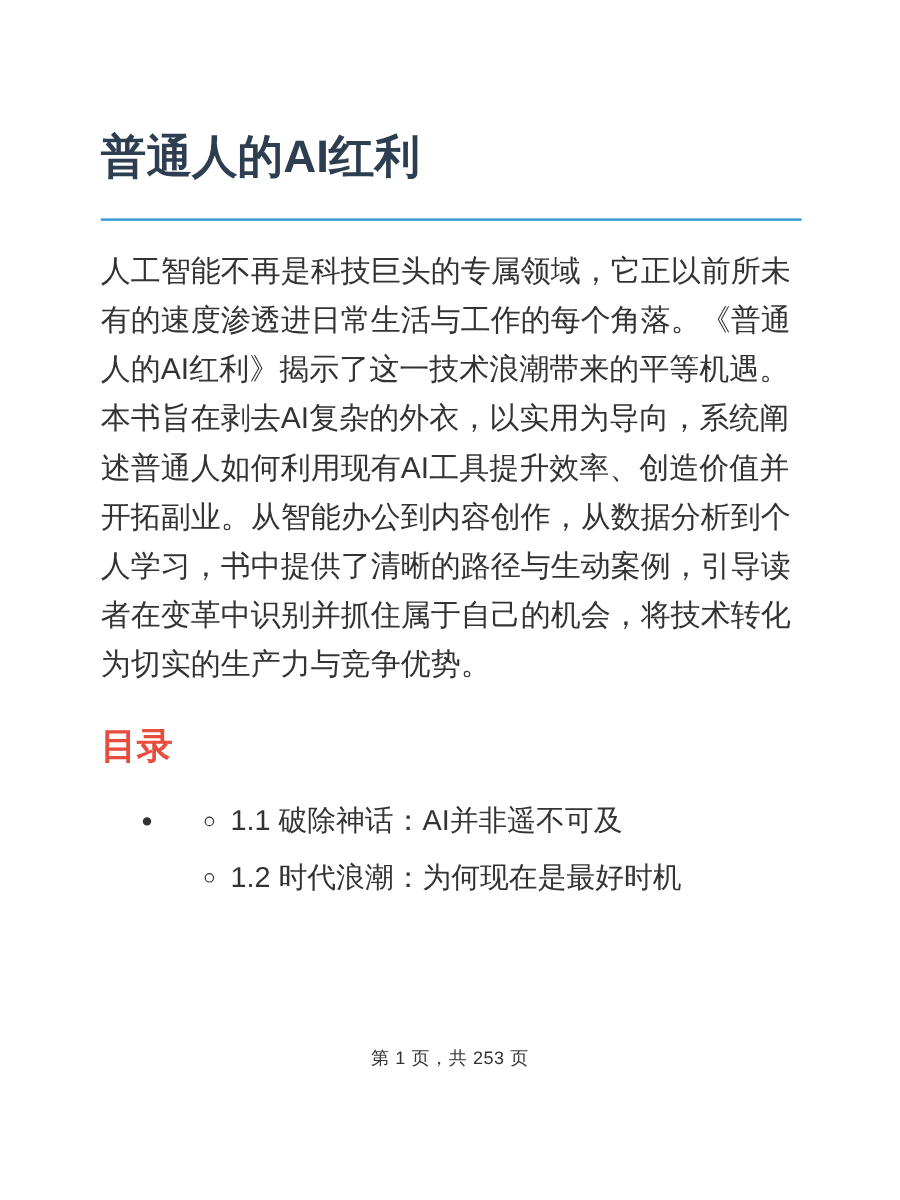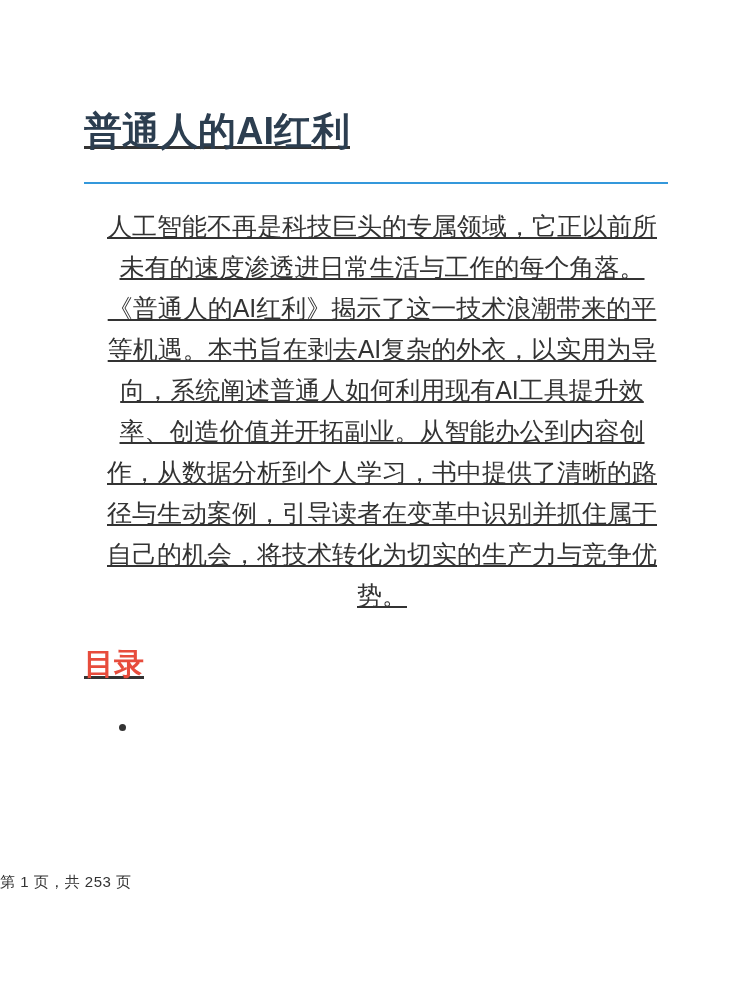"普通人的AI红利" .page { text-decoration: underline -> none }
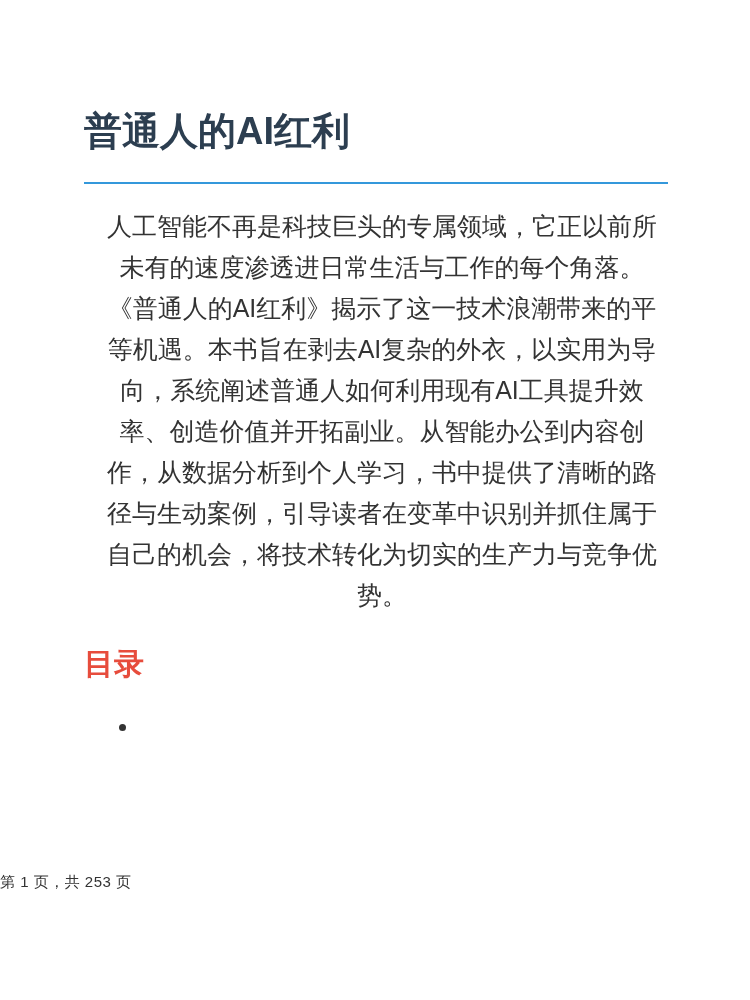"人工智能不再是科技巨头的专属领域，它正以前所未有的速度渗透进日常生活与工作的每个" .abstract-text { margin: 22px 0 0 12px -> 22px 0 0 0; text-align: center -> left }
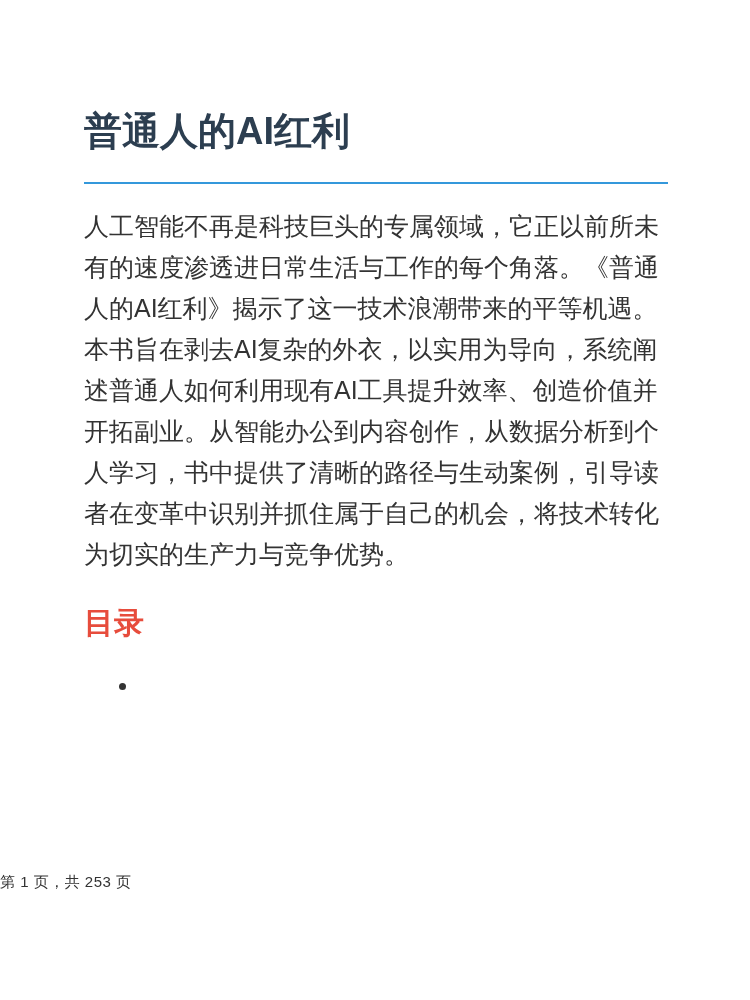"1.1 破除神话：AI并非遥不可及" ul.toc-sublist { html: none -> <ul> <li>1.1 破除神话：AI并非遥不可及</li> <li>1.2 时代浪潮：为何现在是最好时机</li> </ul> }
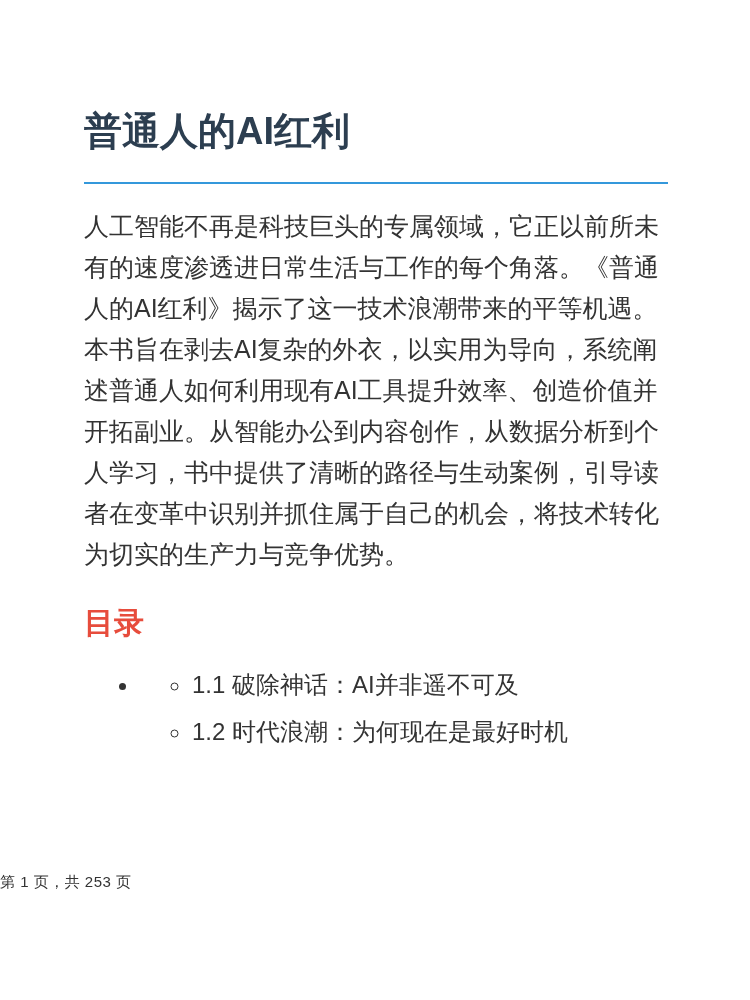"第 1 页，共 253 页" .page-footer { text-align: left -> center }
